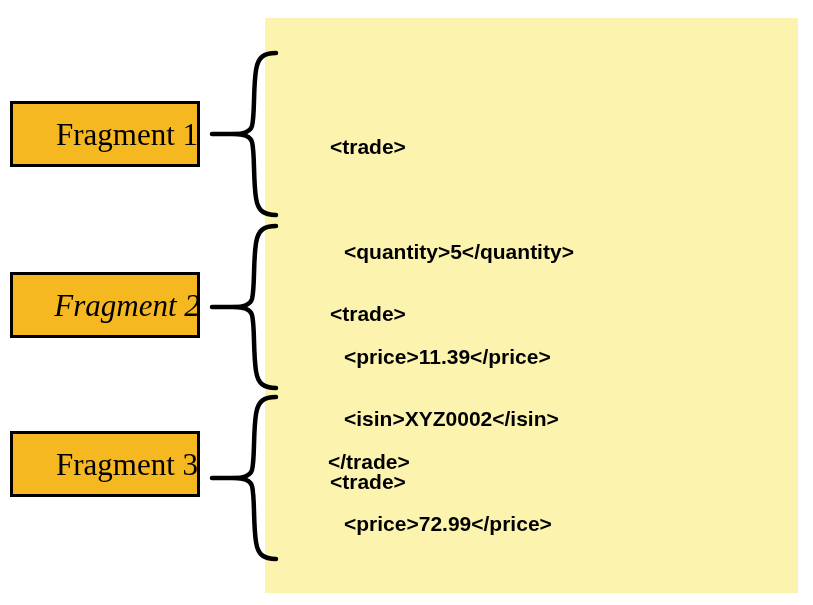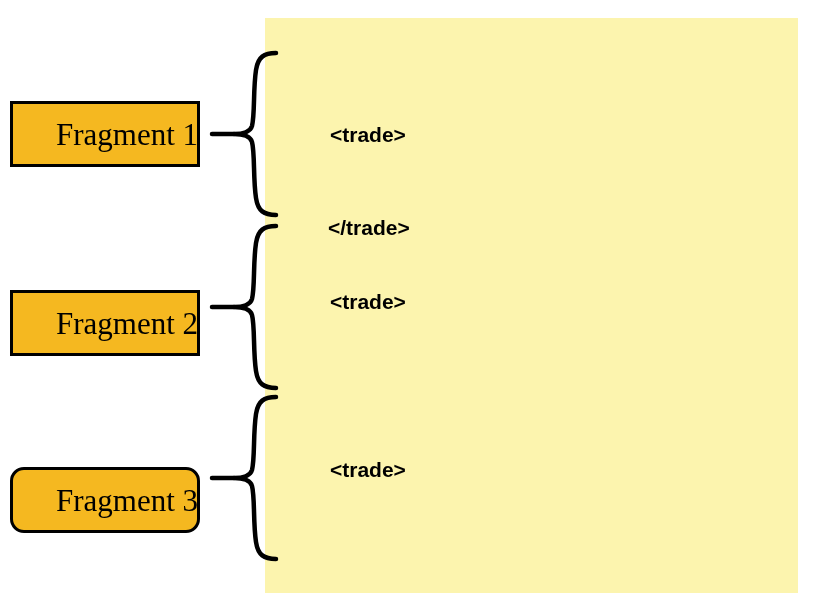"<trade>" .xml-line { margin-top: none -> 12px }
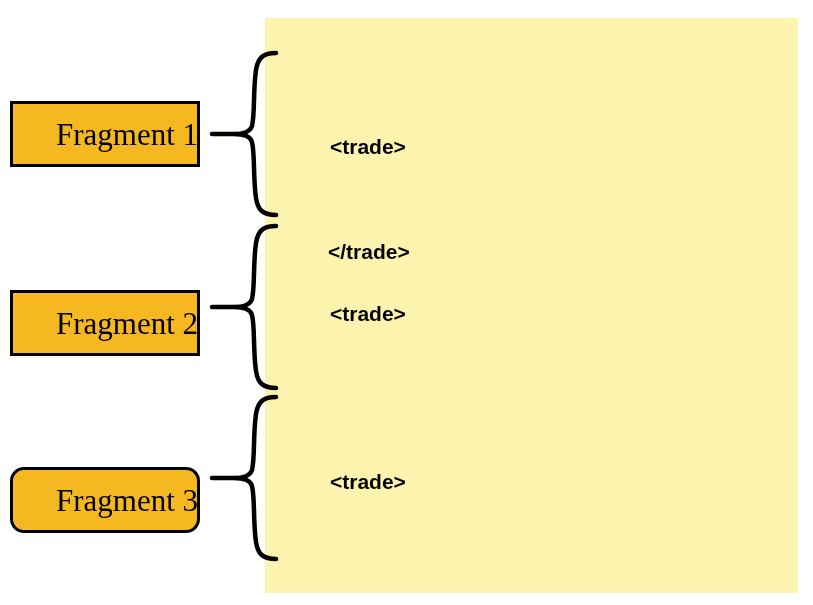"<quantity>5</quantity>" span.xml-line { html: none -> <span>&lt;quantity&gt;5&lt;/quantity&gt;</span> }
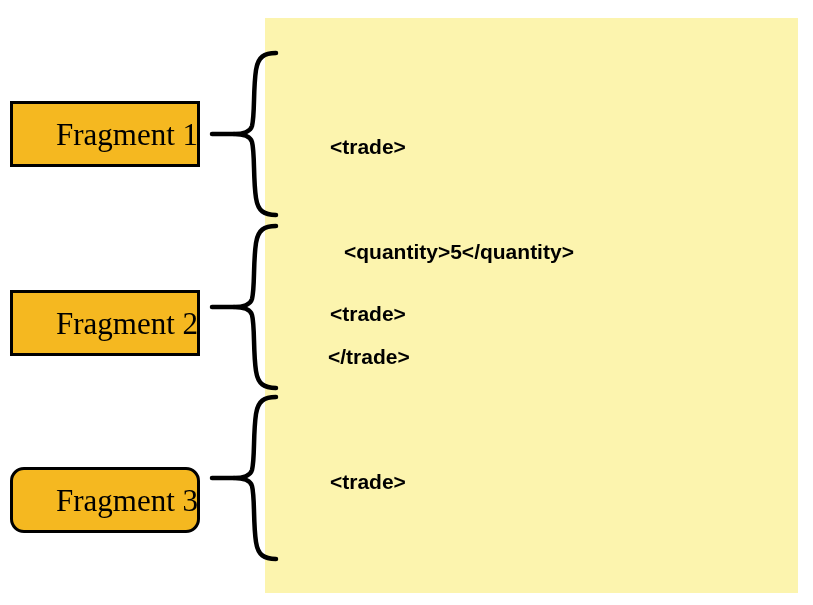"Fragment 2" #fragment-box-2 { font-style: none -> italic; top: 290px -> 272px }
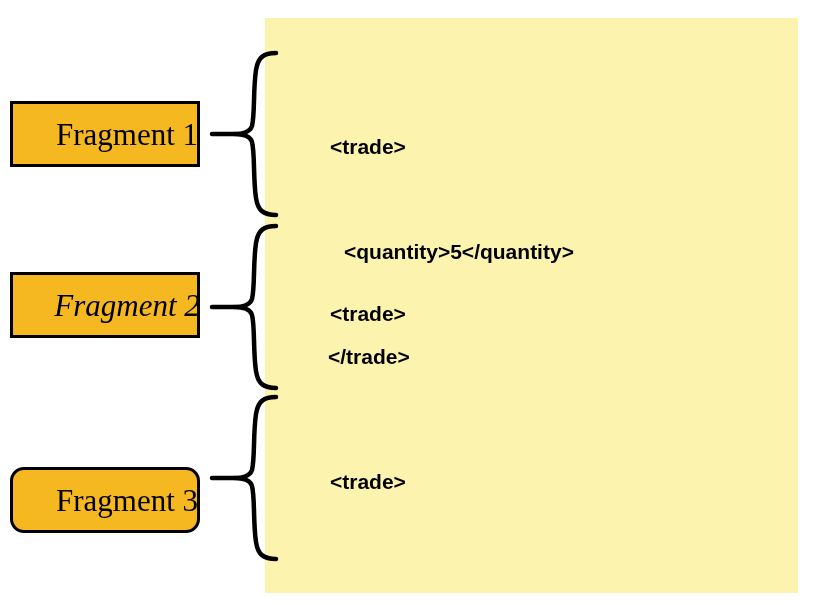"<price>11.39</price>" span.xml-line { html: none -> <span>&lt;price&gt;11.39&lt;/price&gt;</span> }
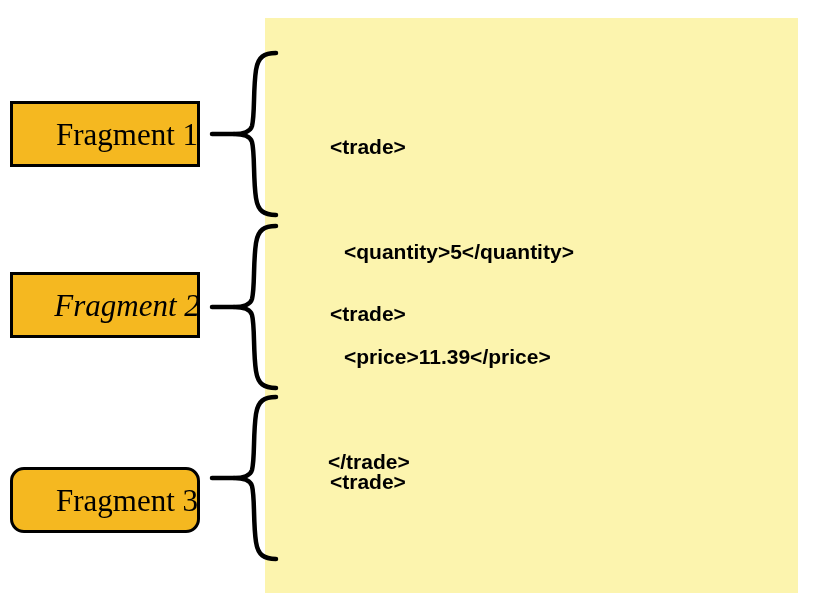"<isin>XYZ0002</isin>" span.xml-line { html: none -> <span>&lt;isin&gt;XYZ0002&lt;/isin&gt;</span> }
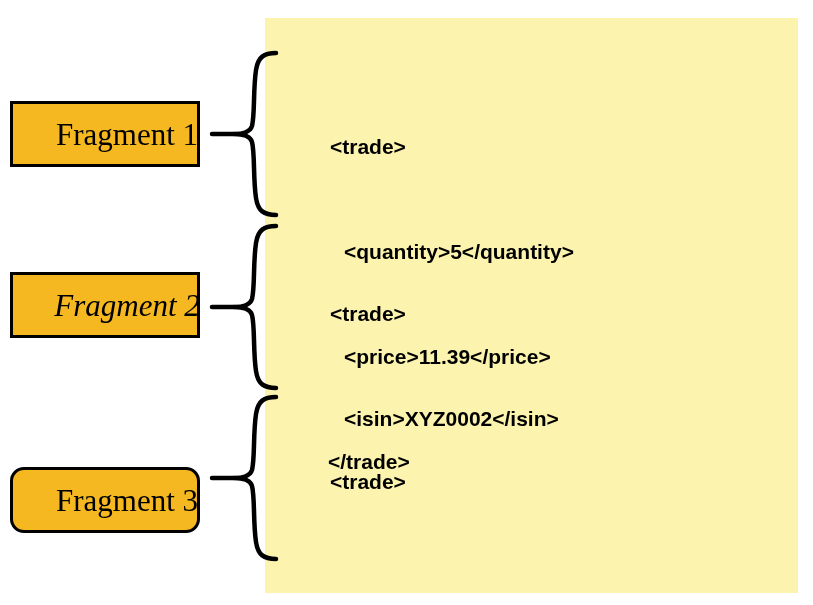"Fragment 3" #fragment-box-3 { border-radius: 14px -> none; top: 467px -> 431px }
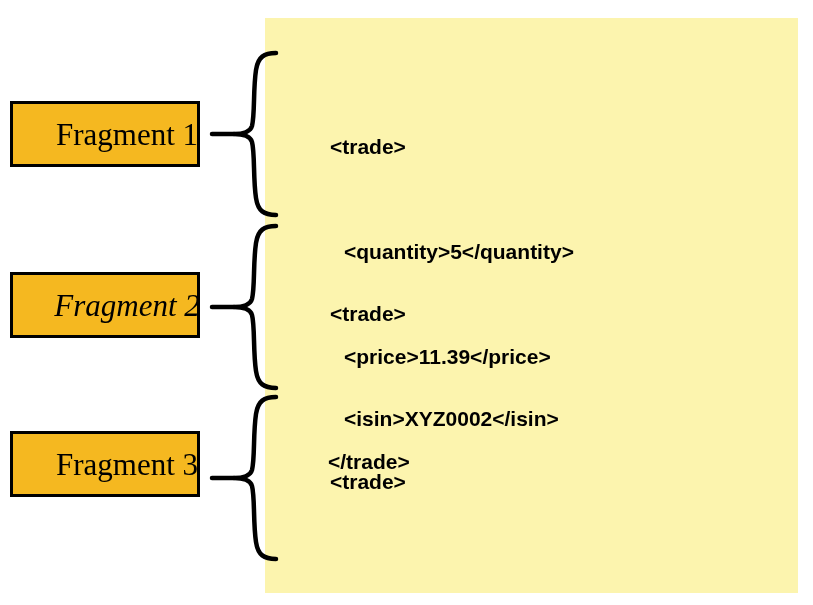"<price>72.99</price>" span.xml-line { html: none -> <span>&lt;price&gt;72.99&lt;/price&gt;</span> }
